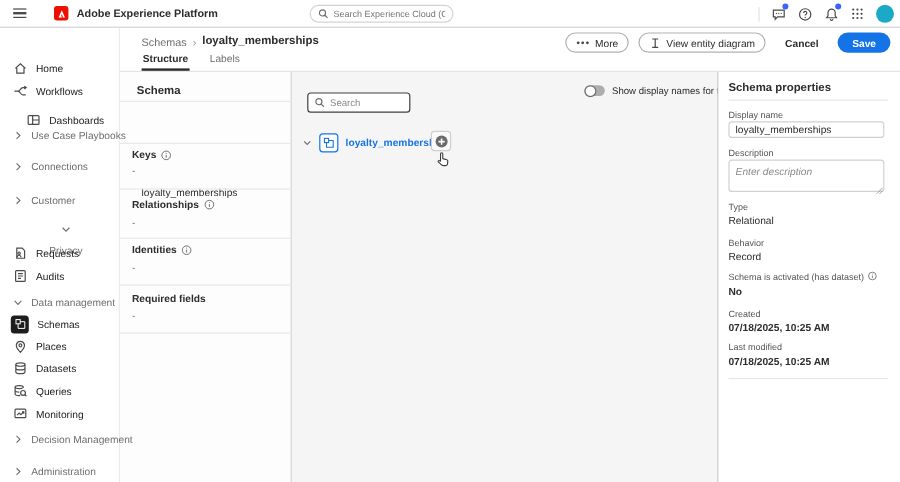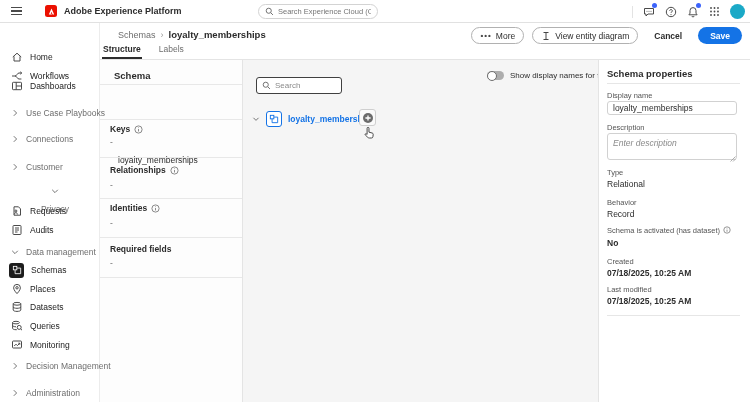"Structure" .tabs { left: 2px -> 18px }
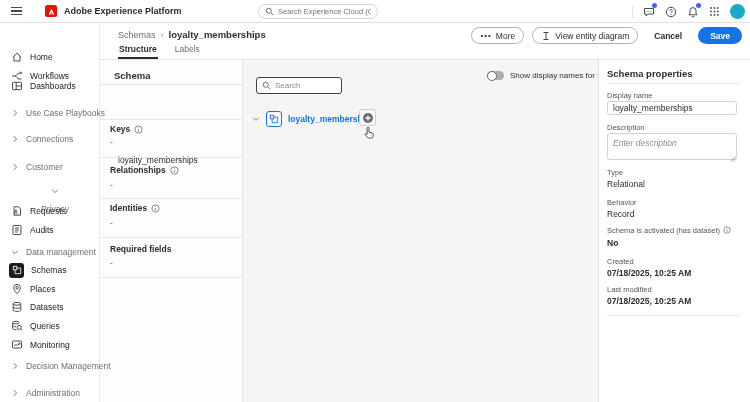"Dashboards" div.nav-row { margin-left: none -> 11px; top: 54px -> 68px }
